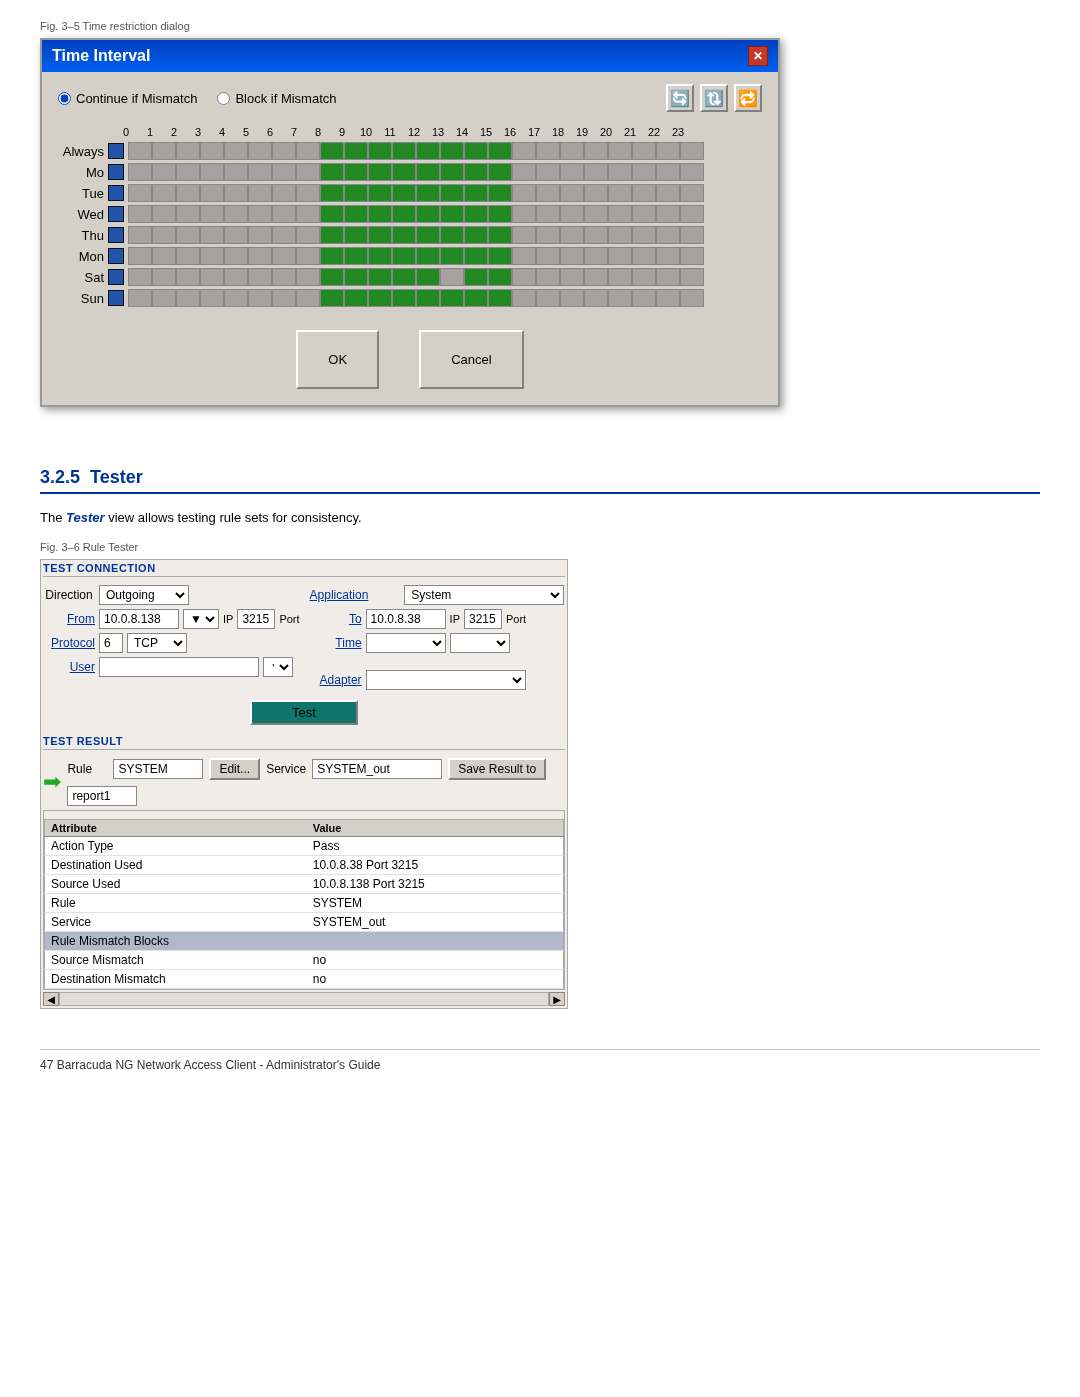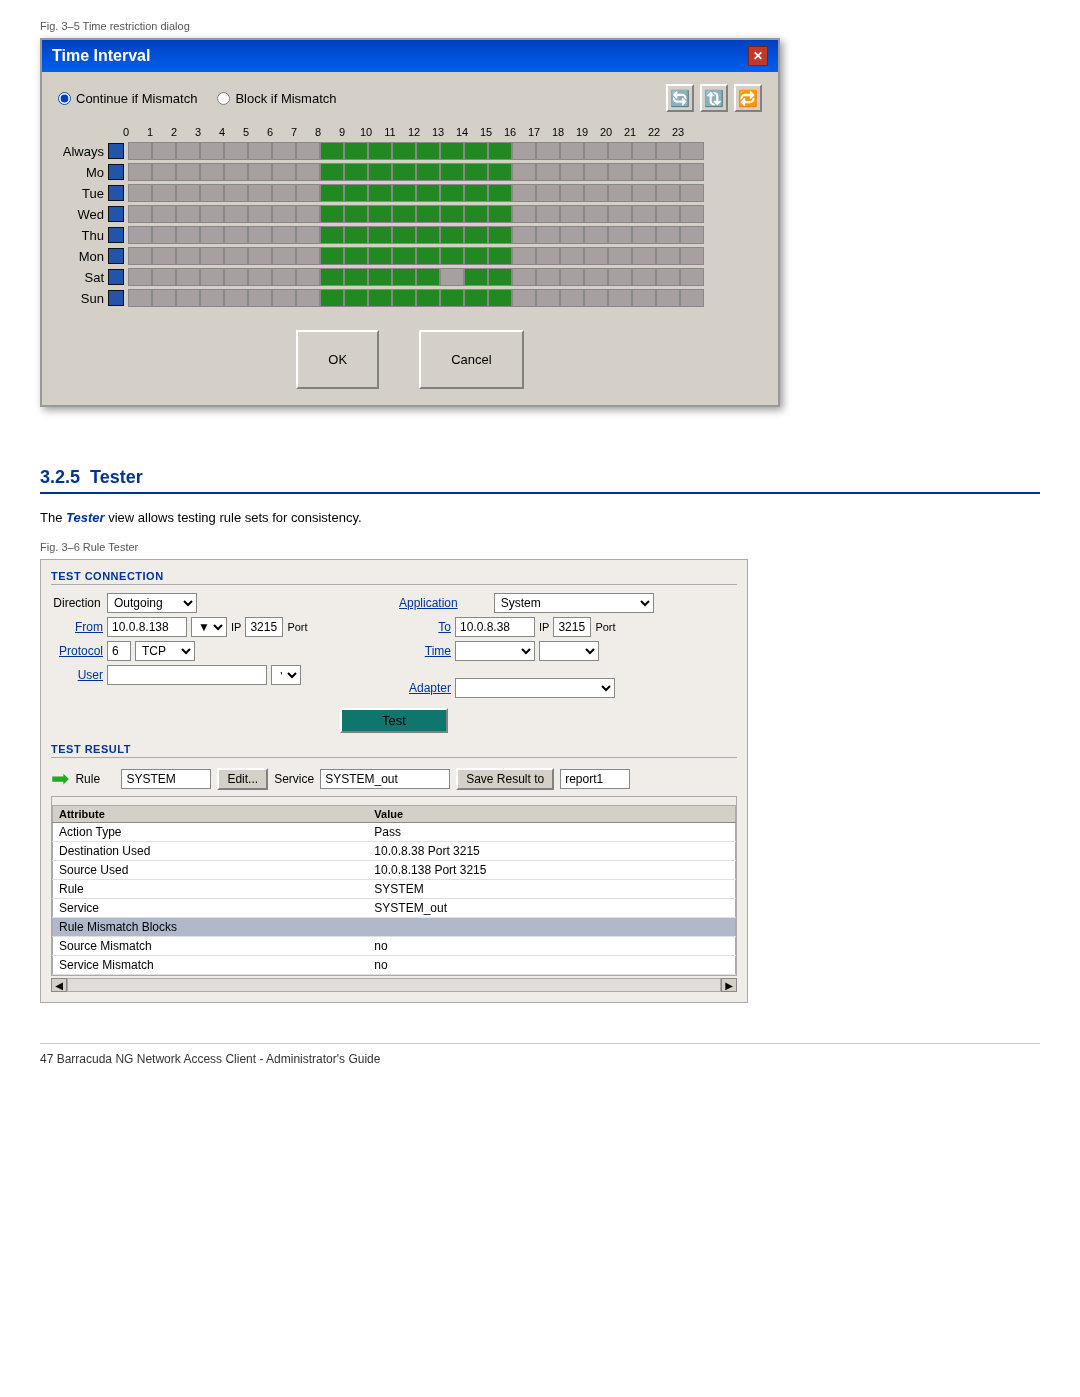"TEST CONNECTION" .panel-wrapper { padding: 10px -> 2px; width: 708px -> 528px }
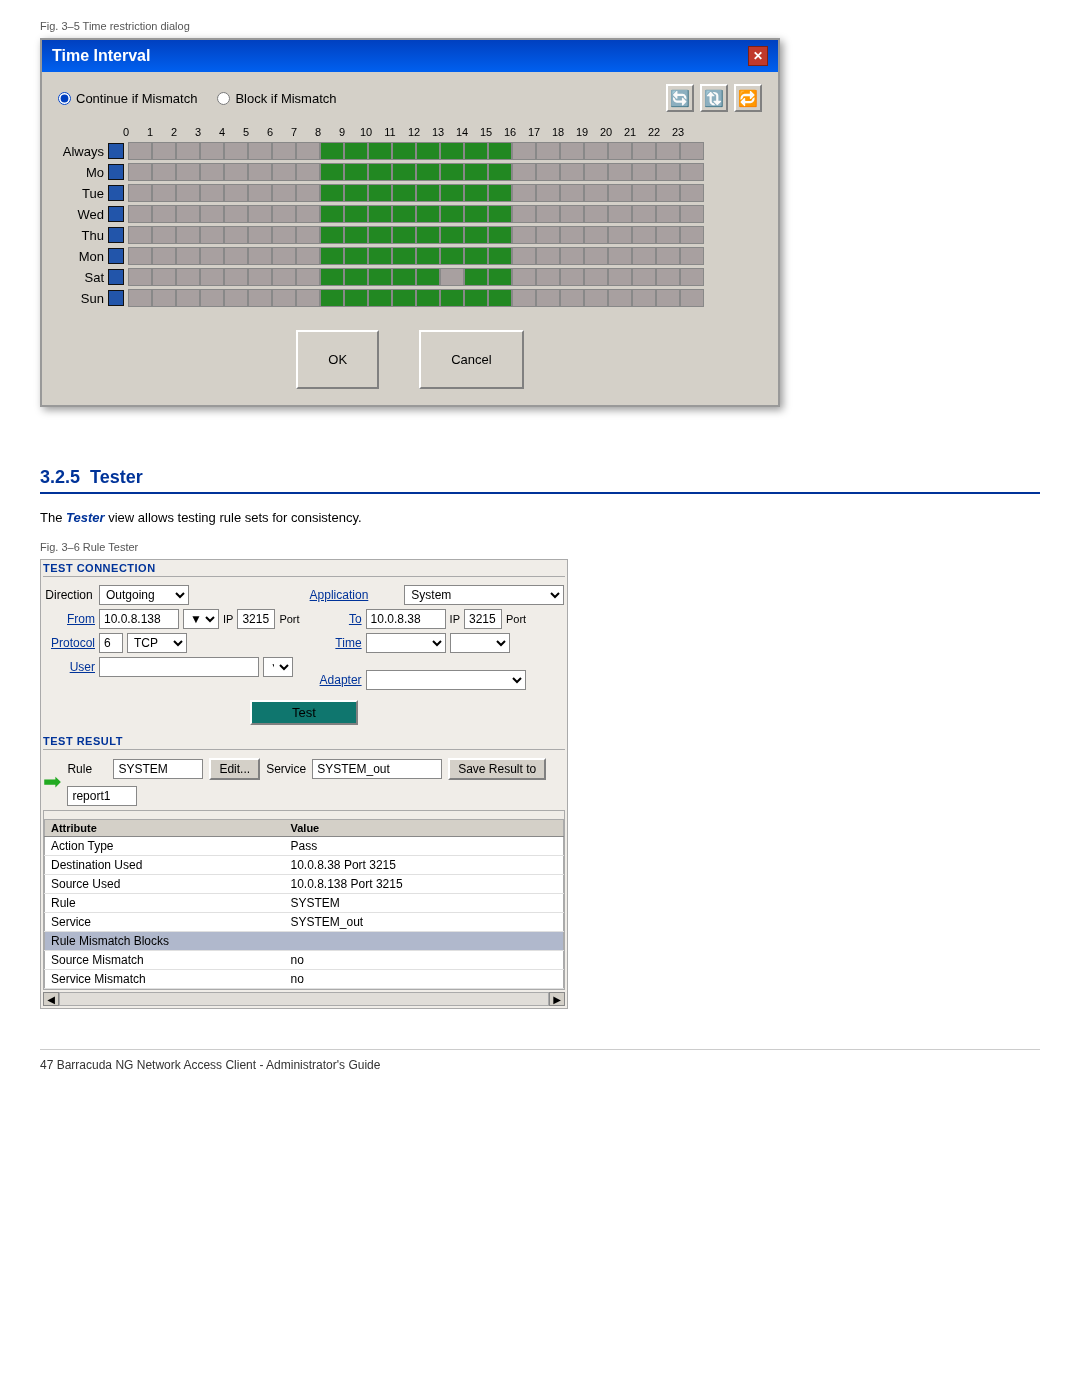"Destination Mismatch" tr { html: none -> <tr> <td>Destination Mismatch</td> <td>no</td> </tr> }
